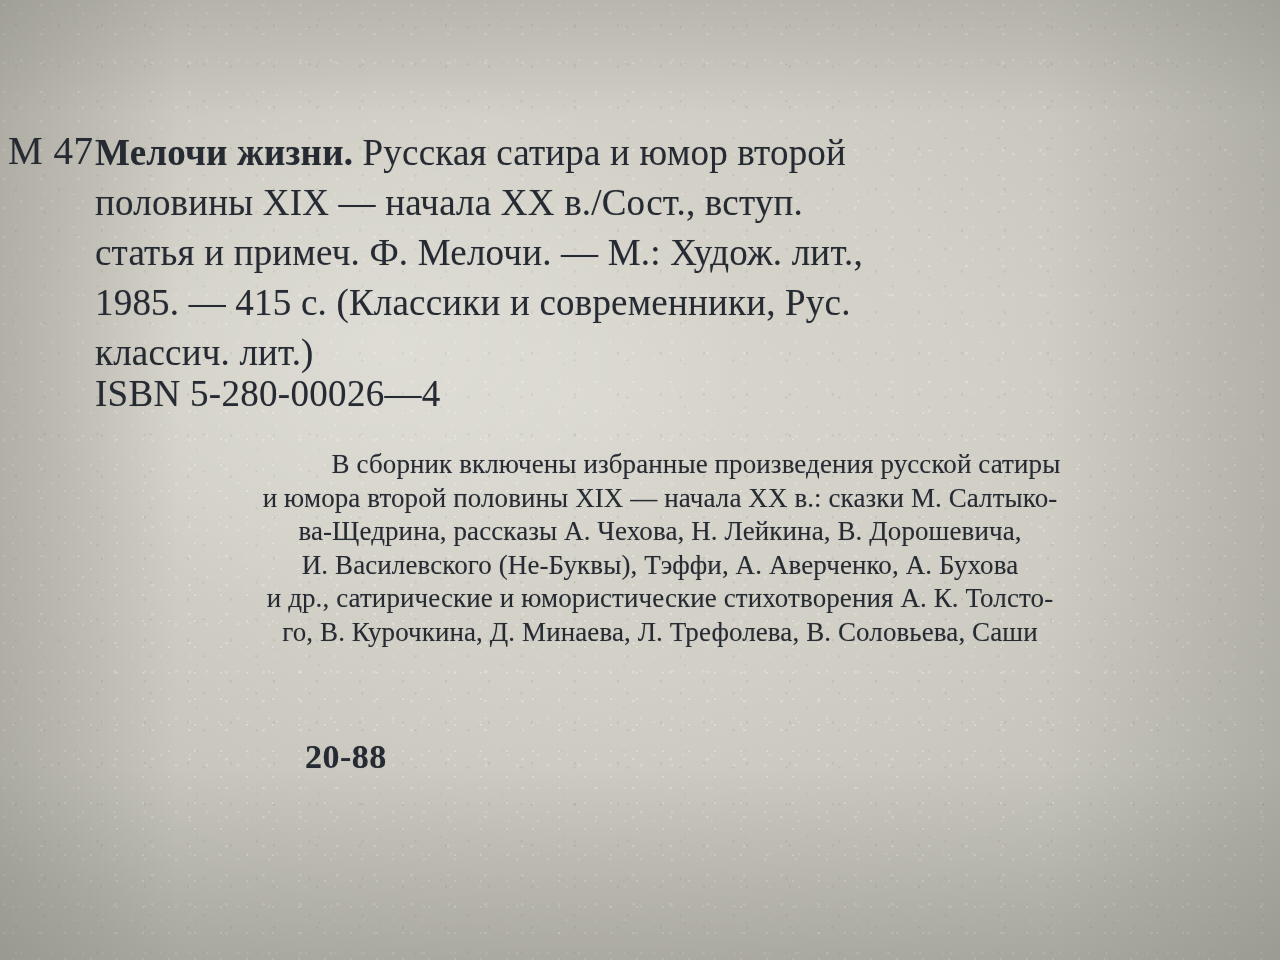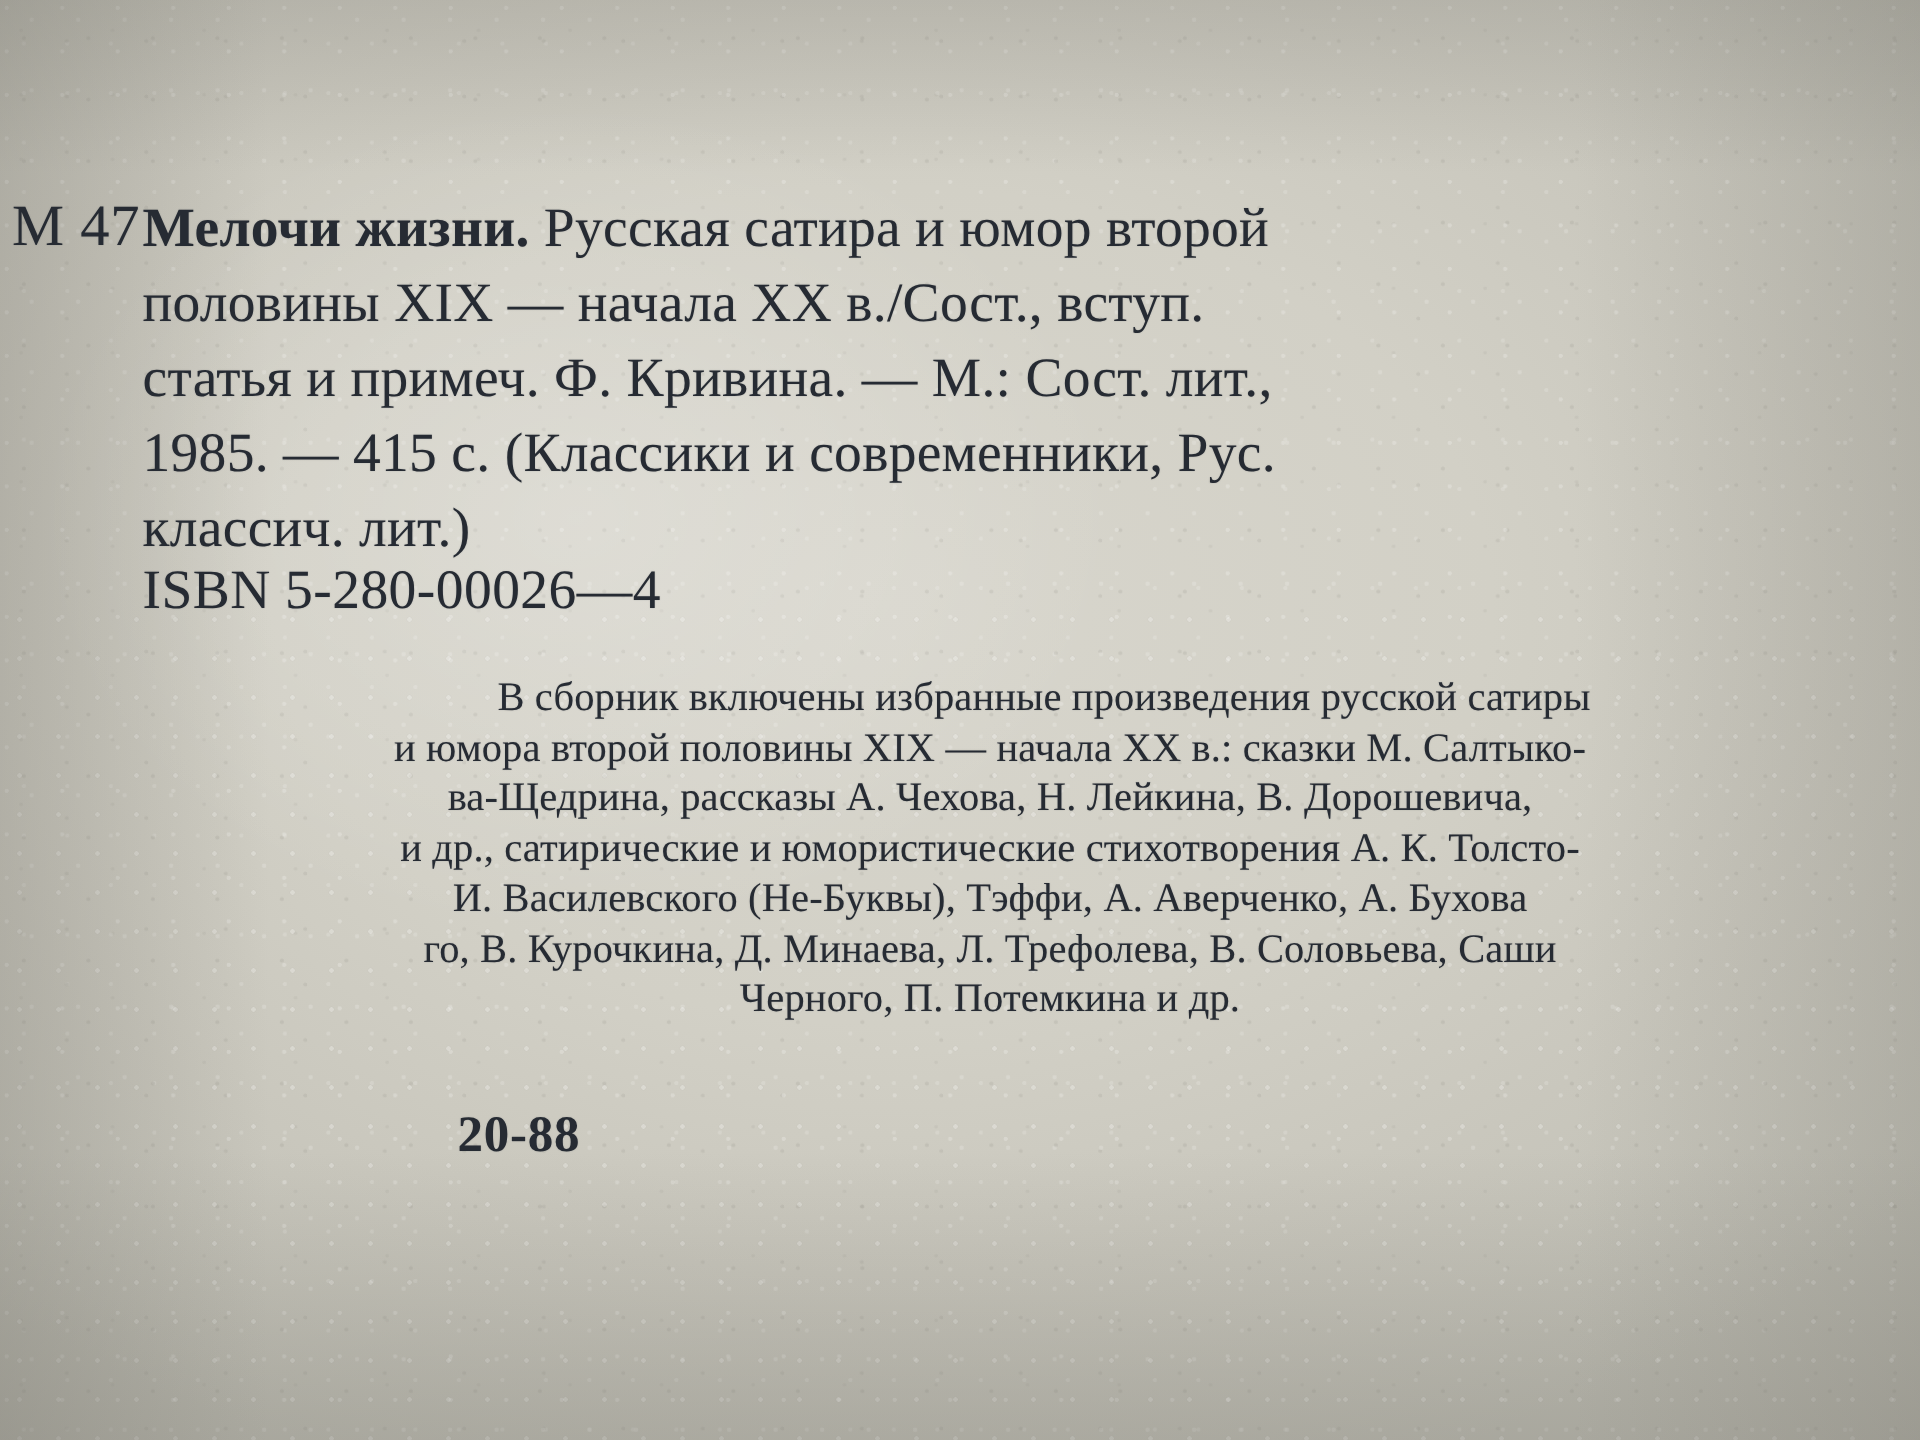"статья и примеч. Ф. Кривина." span.ln { text: Кривина. — М.: Сост -> Мелочи. — М.: Худож }
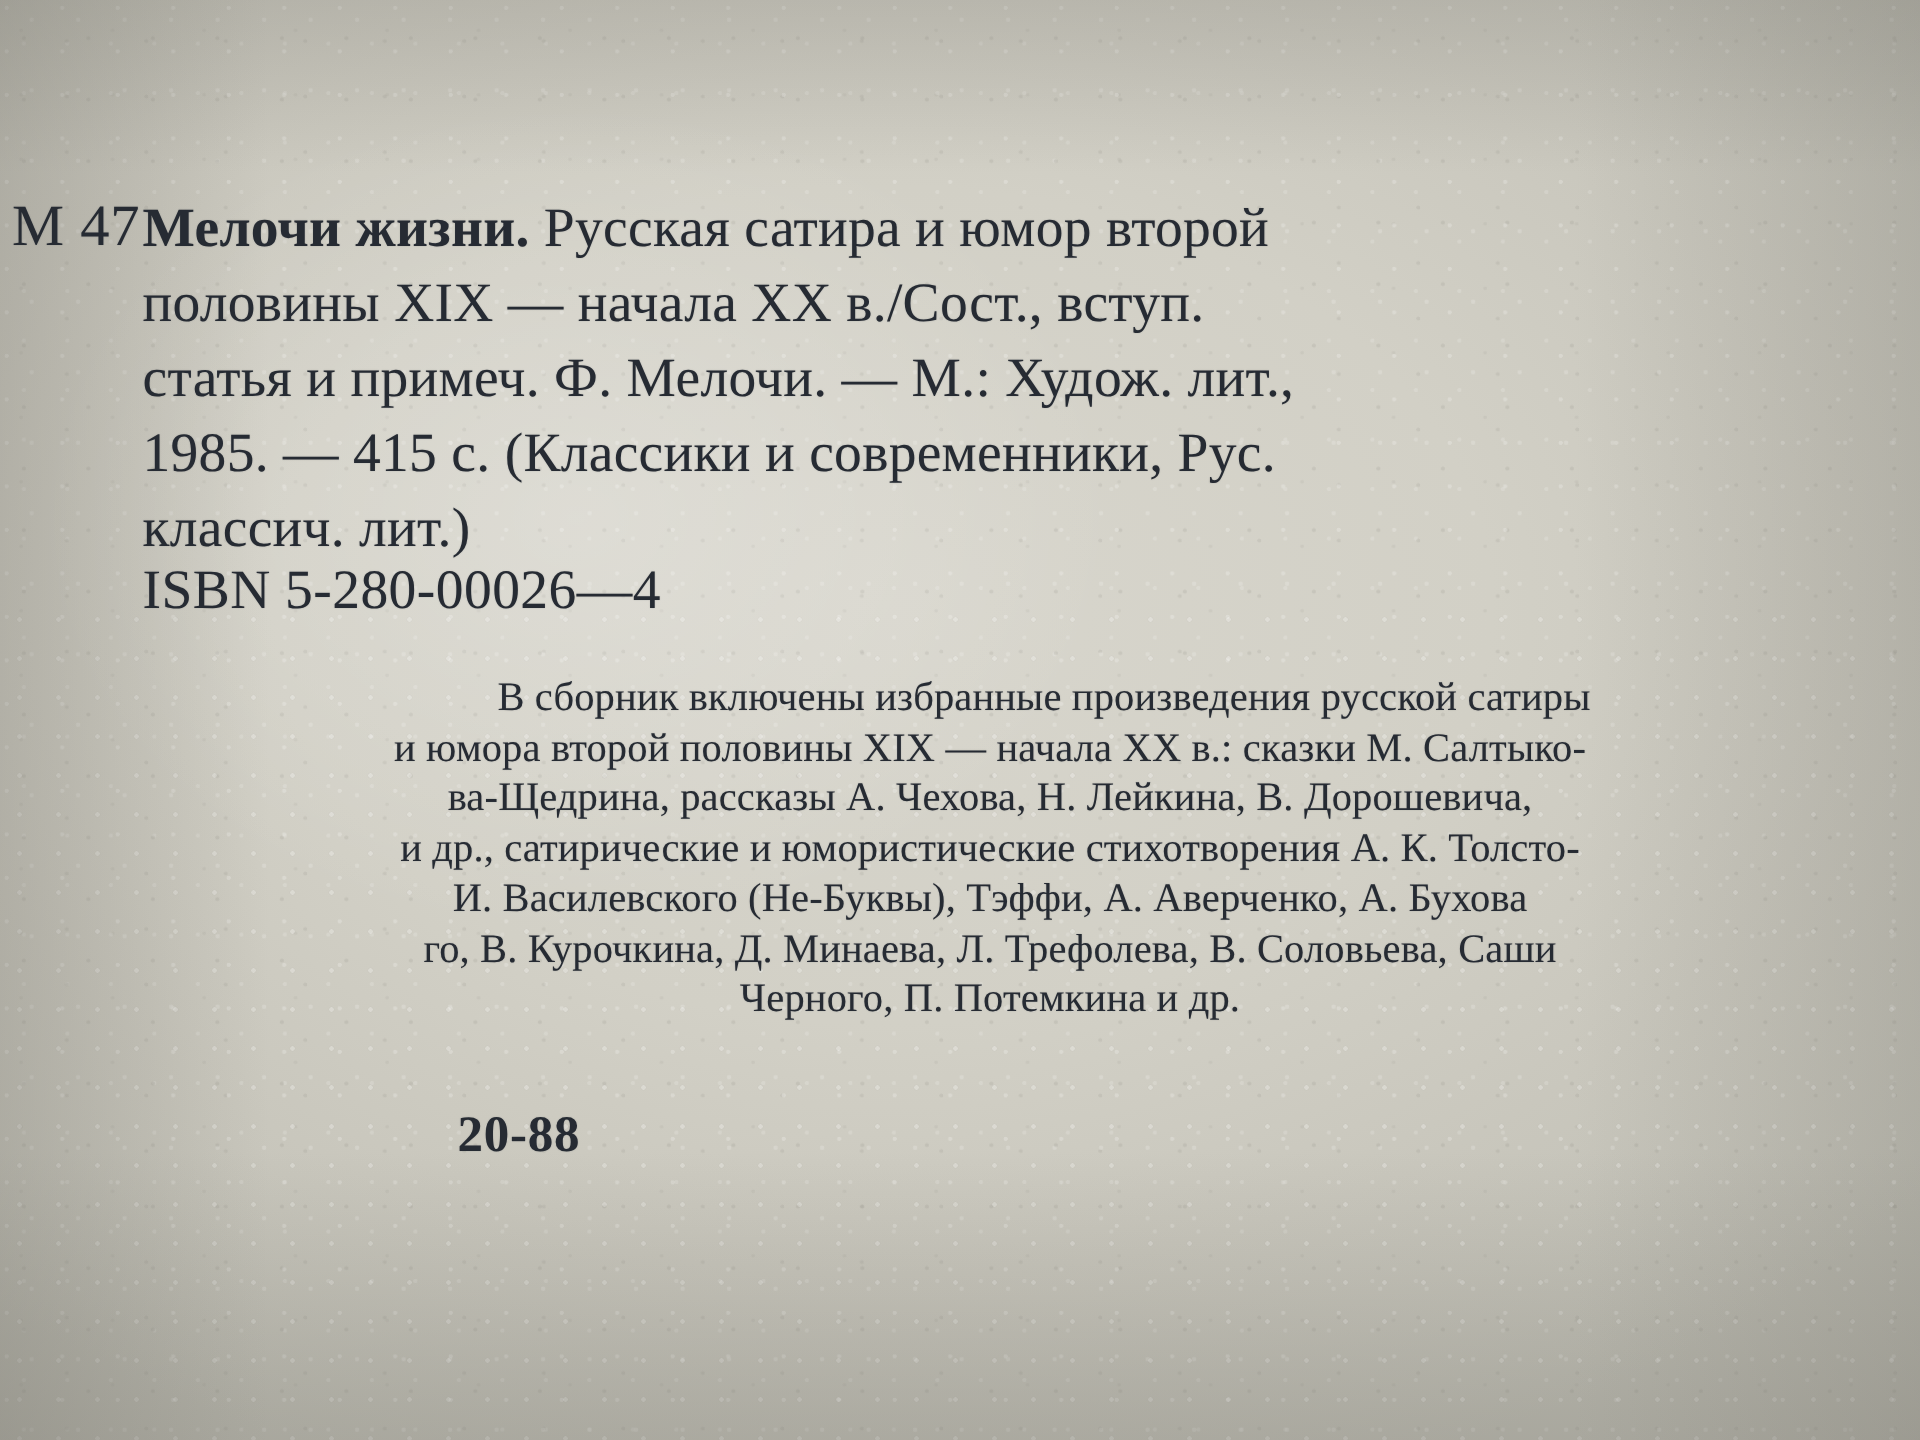"и др., сатирические и юмористические" span.ln { order: before "И. Василевского (Не-Буквы), Тэффи, А." -> after "И. Василевского (Не-Буквы), Тэффи, А." }
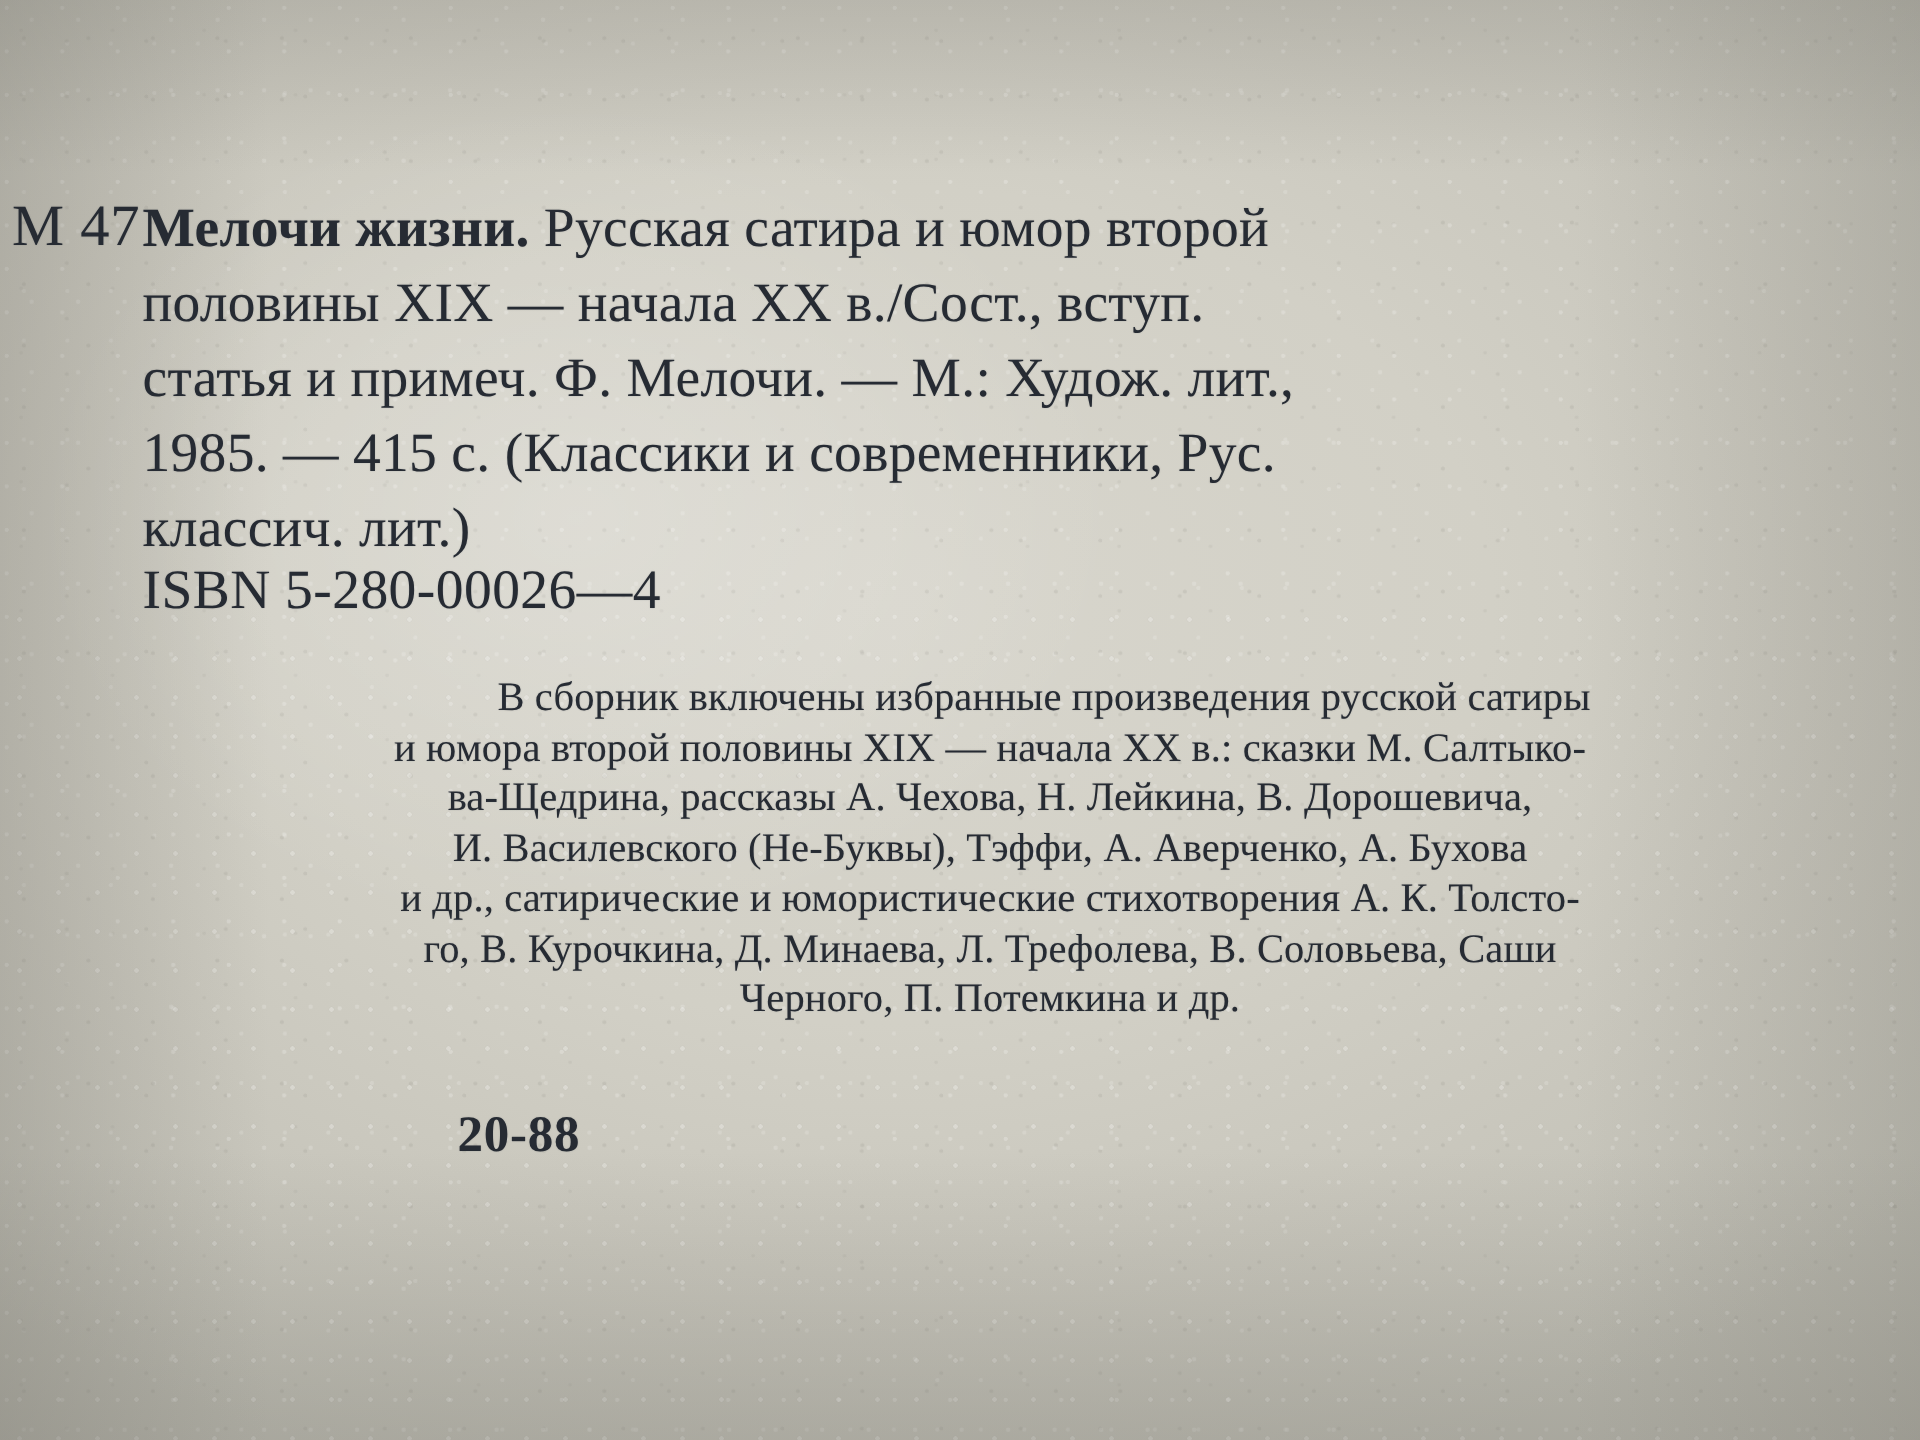"Черного, П. Потемкина и др." span.ln { html: <span>Черного, П. Потемкина и др.</span> -> none }
